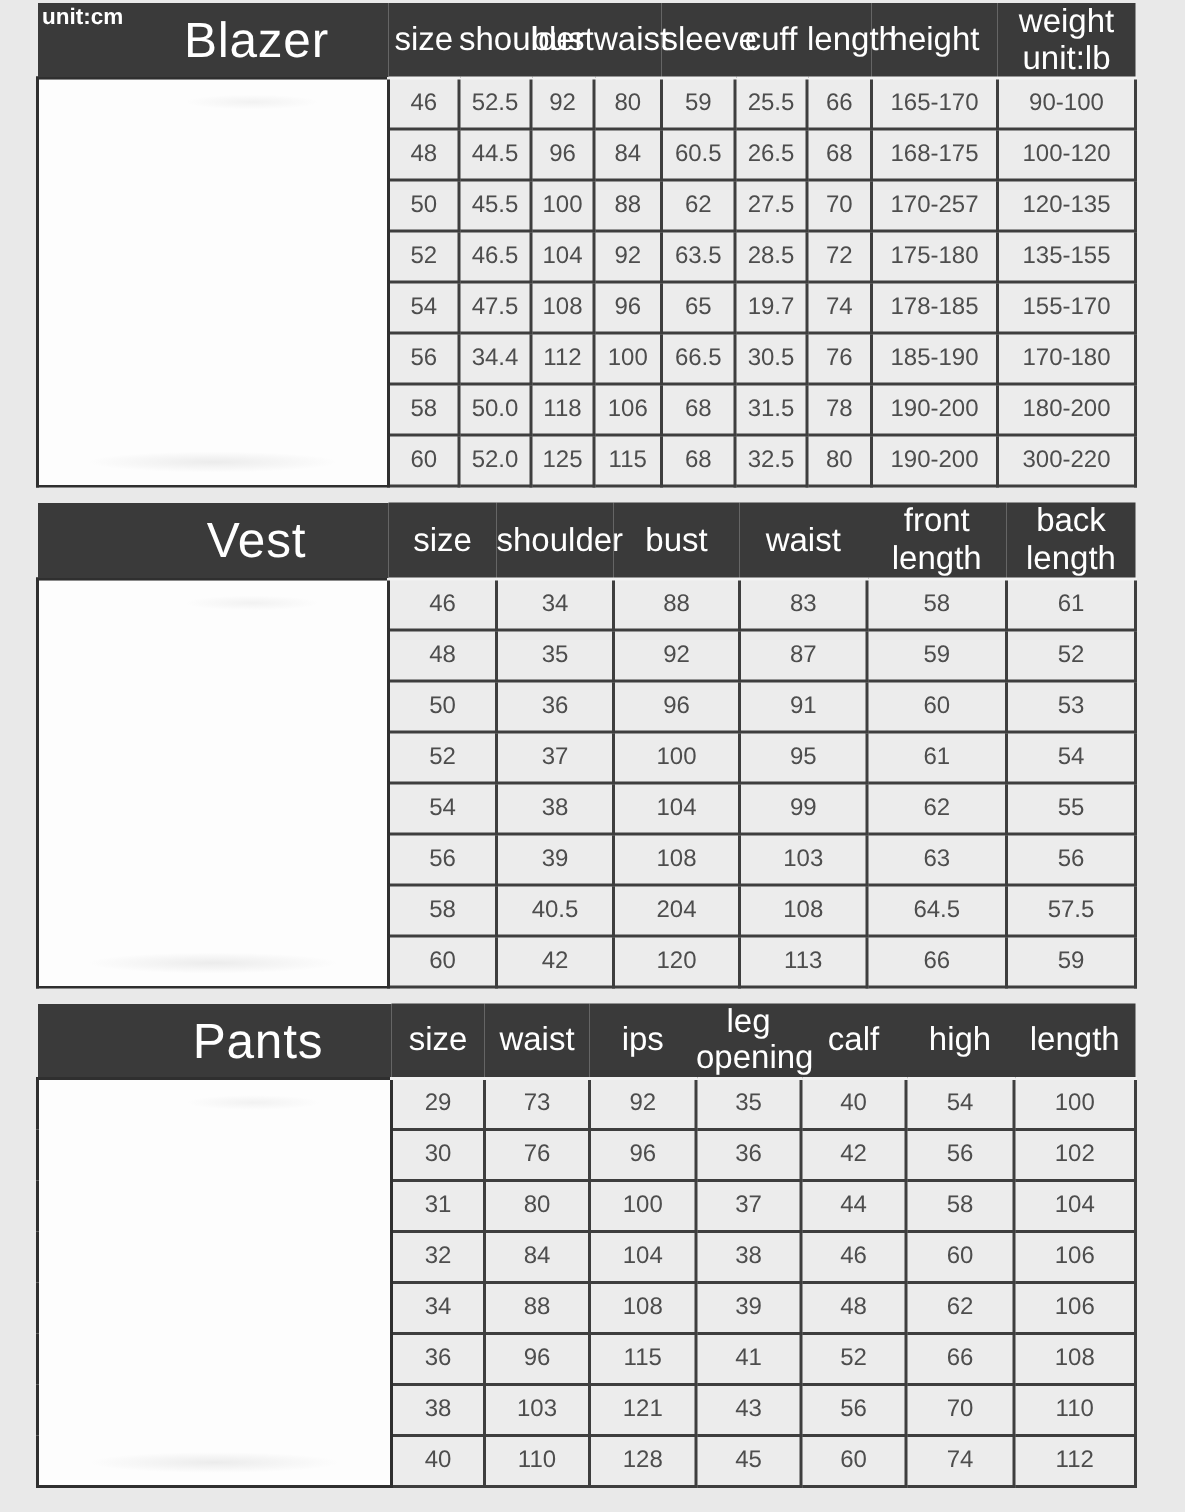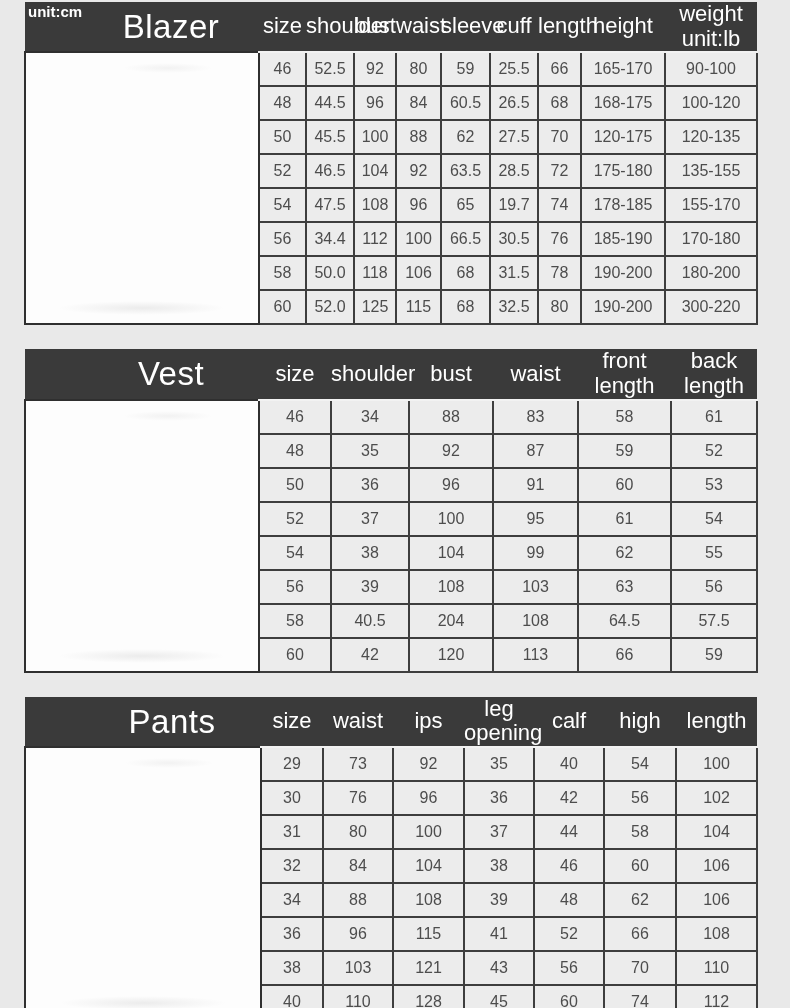"unit:cm" table.size-table { margin: 0 0 24px 24px -> 0 0 10px 24px }
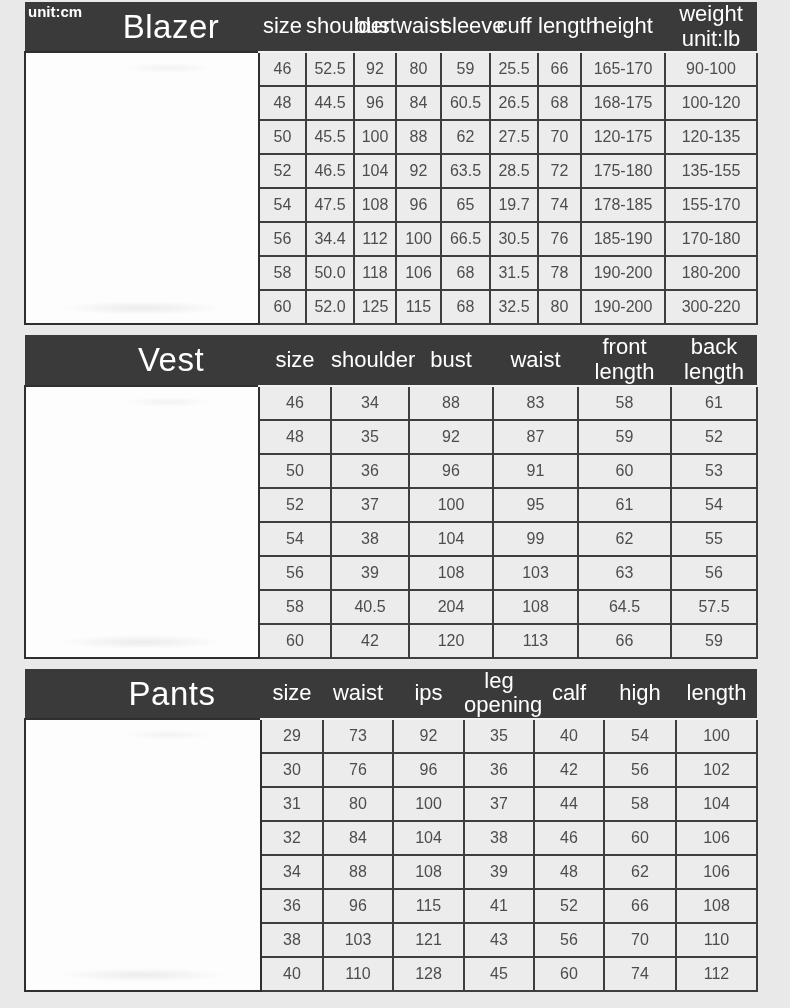"120-175" td.data-cell { text: 120-175 -> 170-257 }
